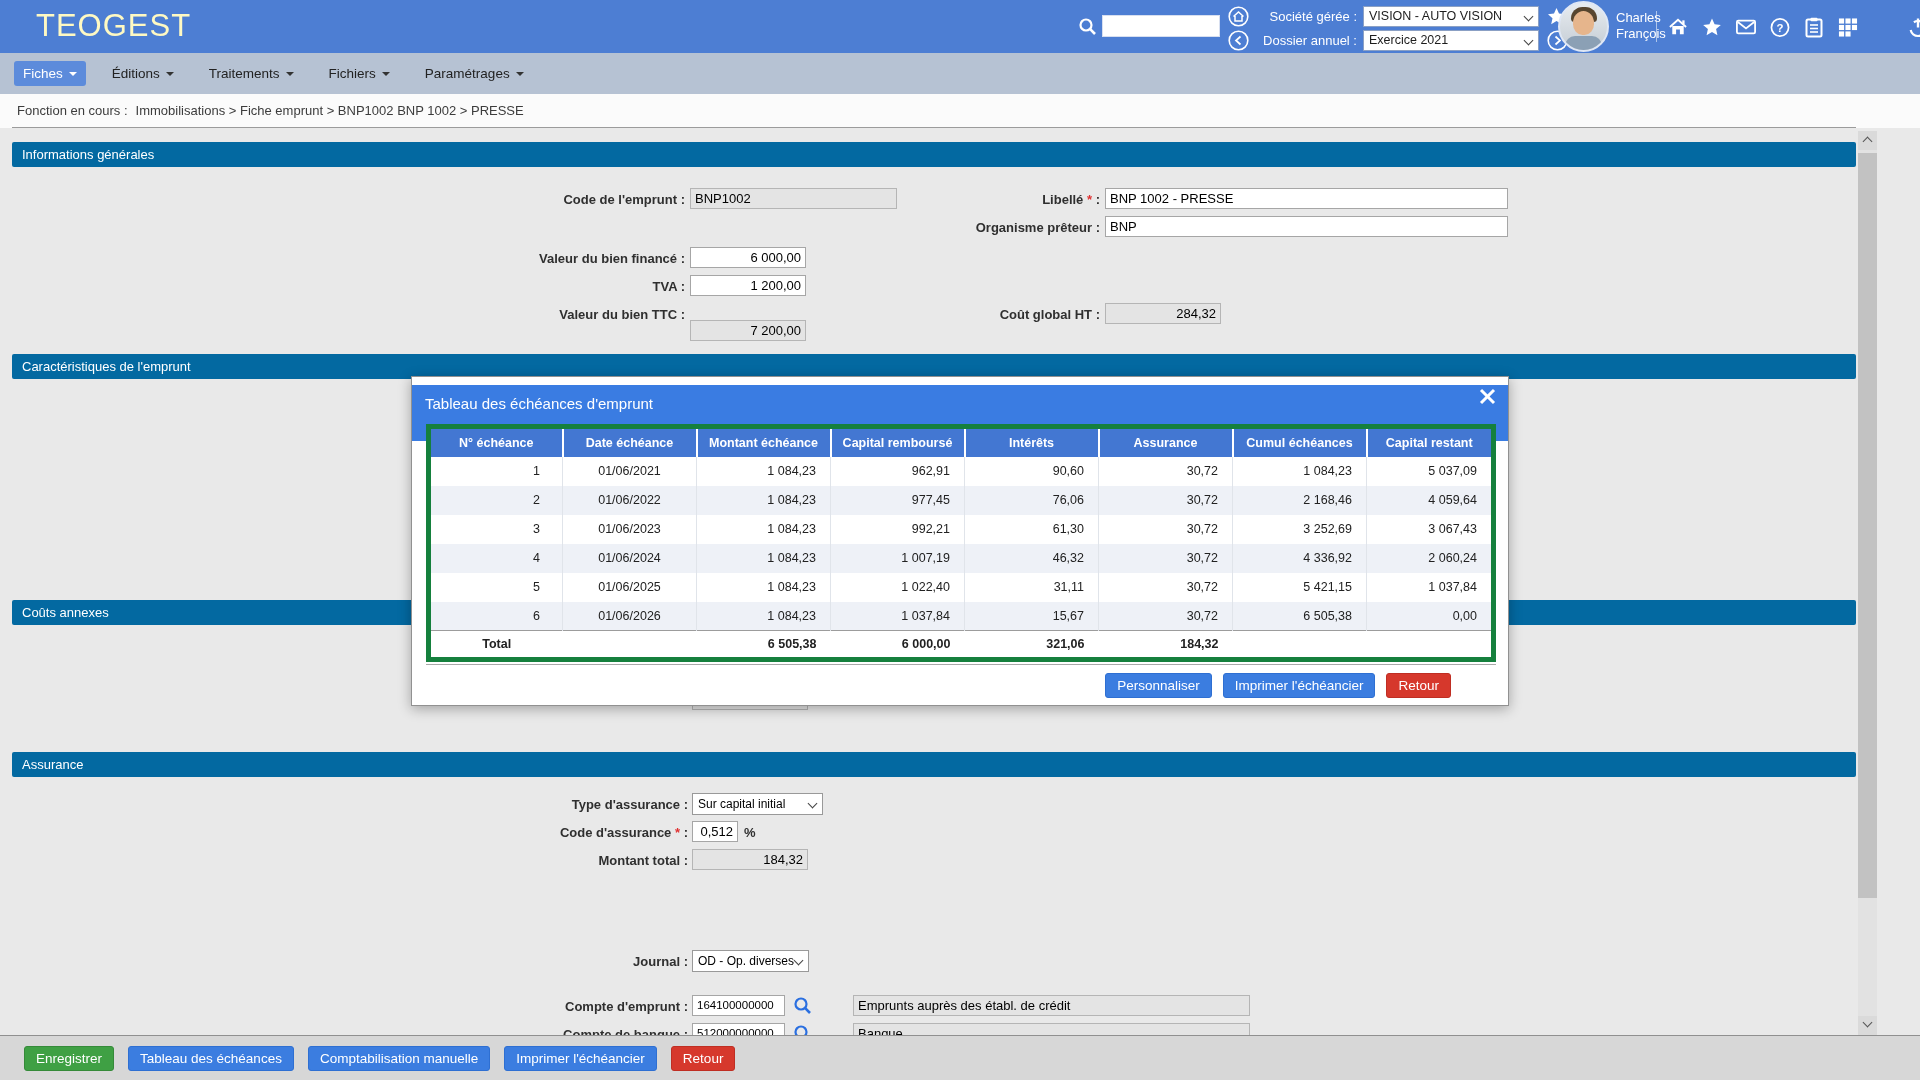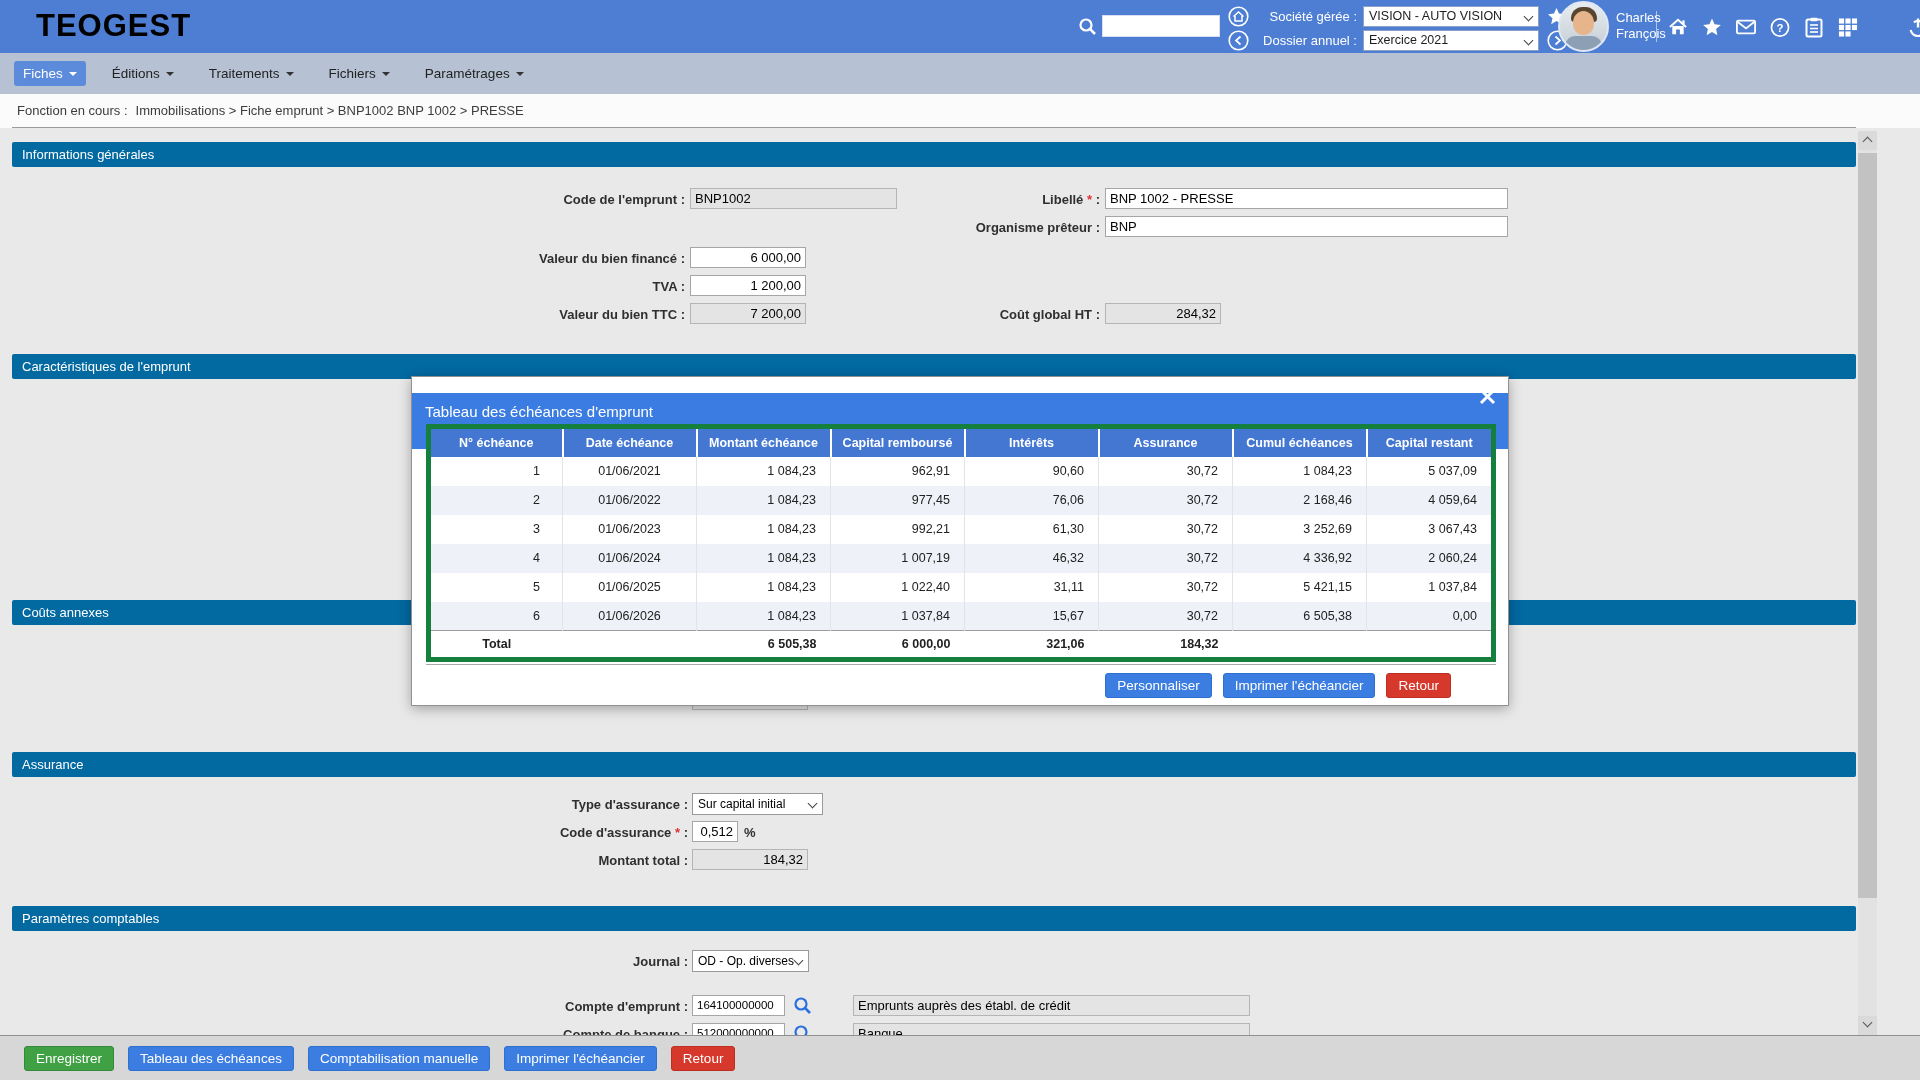"TEOGEST" .logo { color: #000000 -> #fef9c3; font-weight: 700 -> 400 }
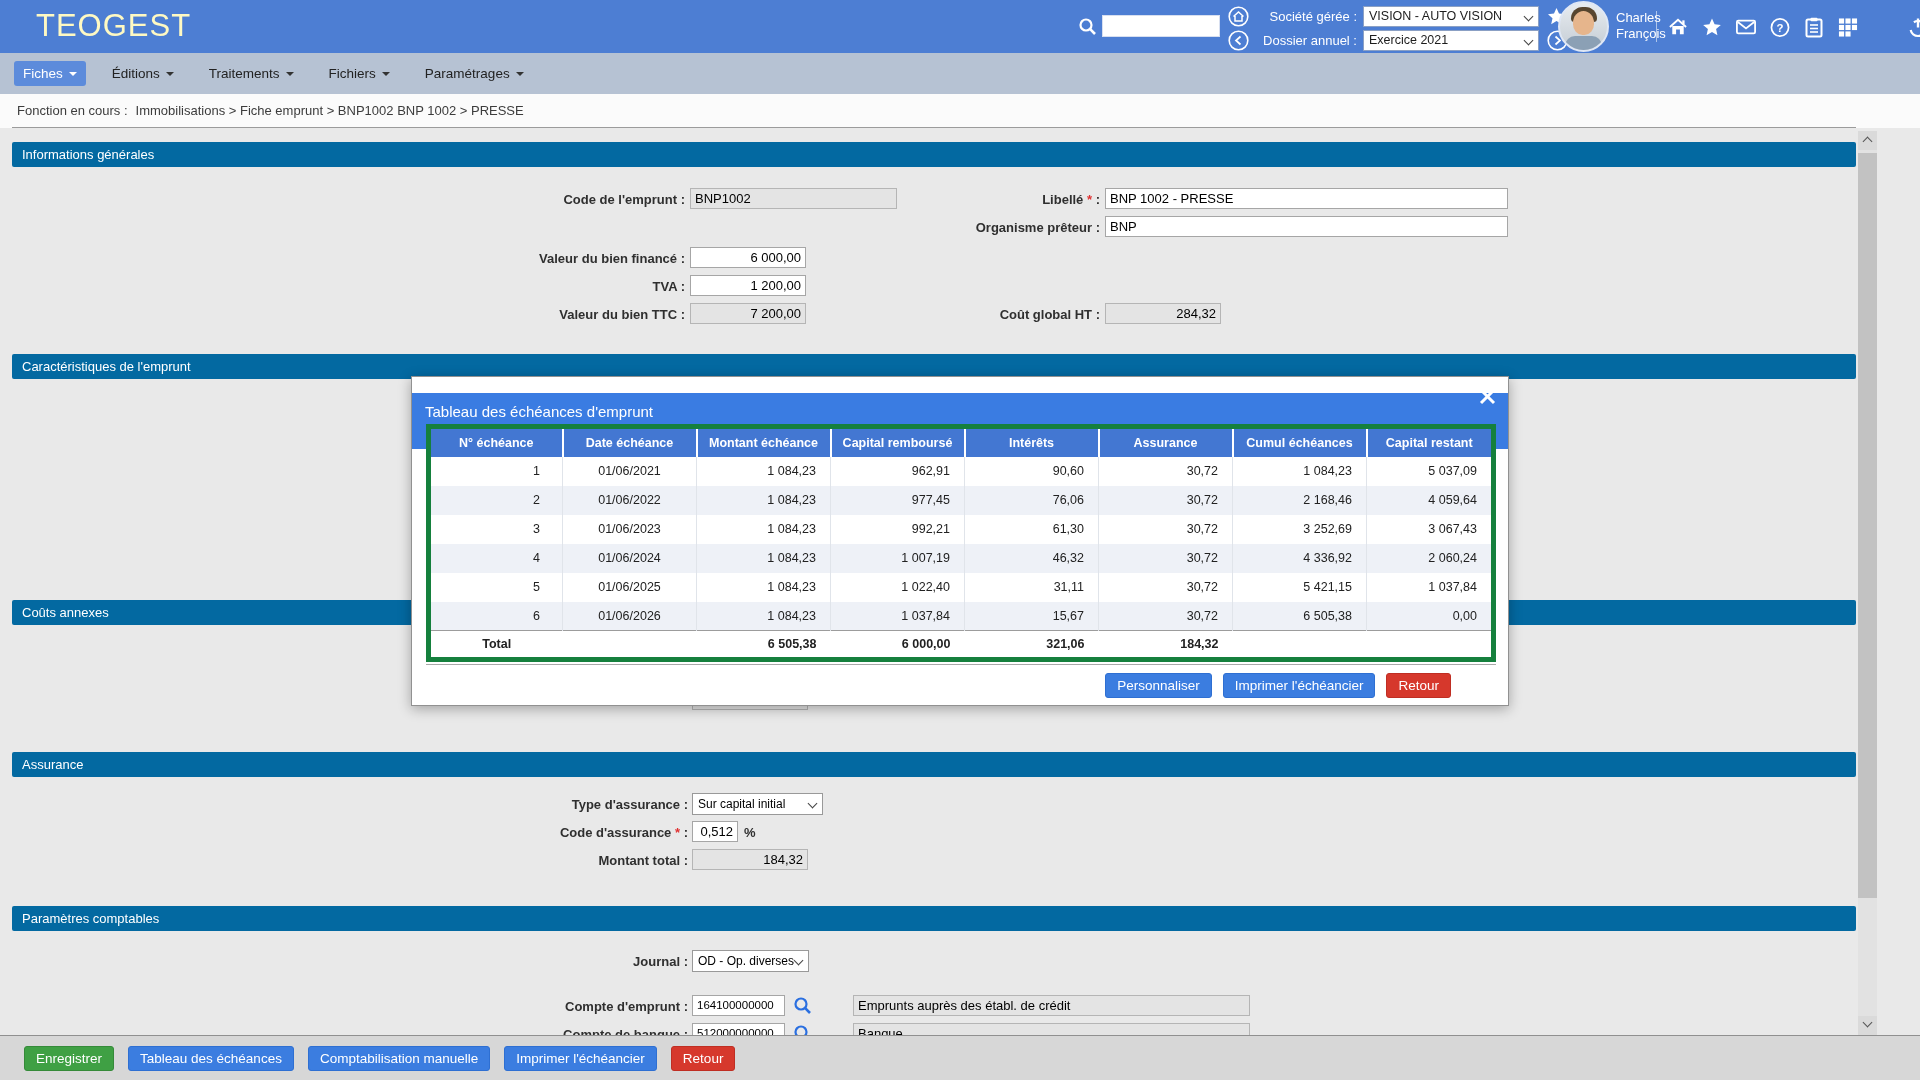"7 200,00" div.inp { top: 303px -> 320px }
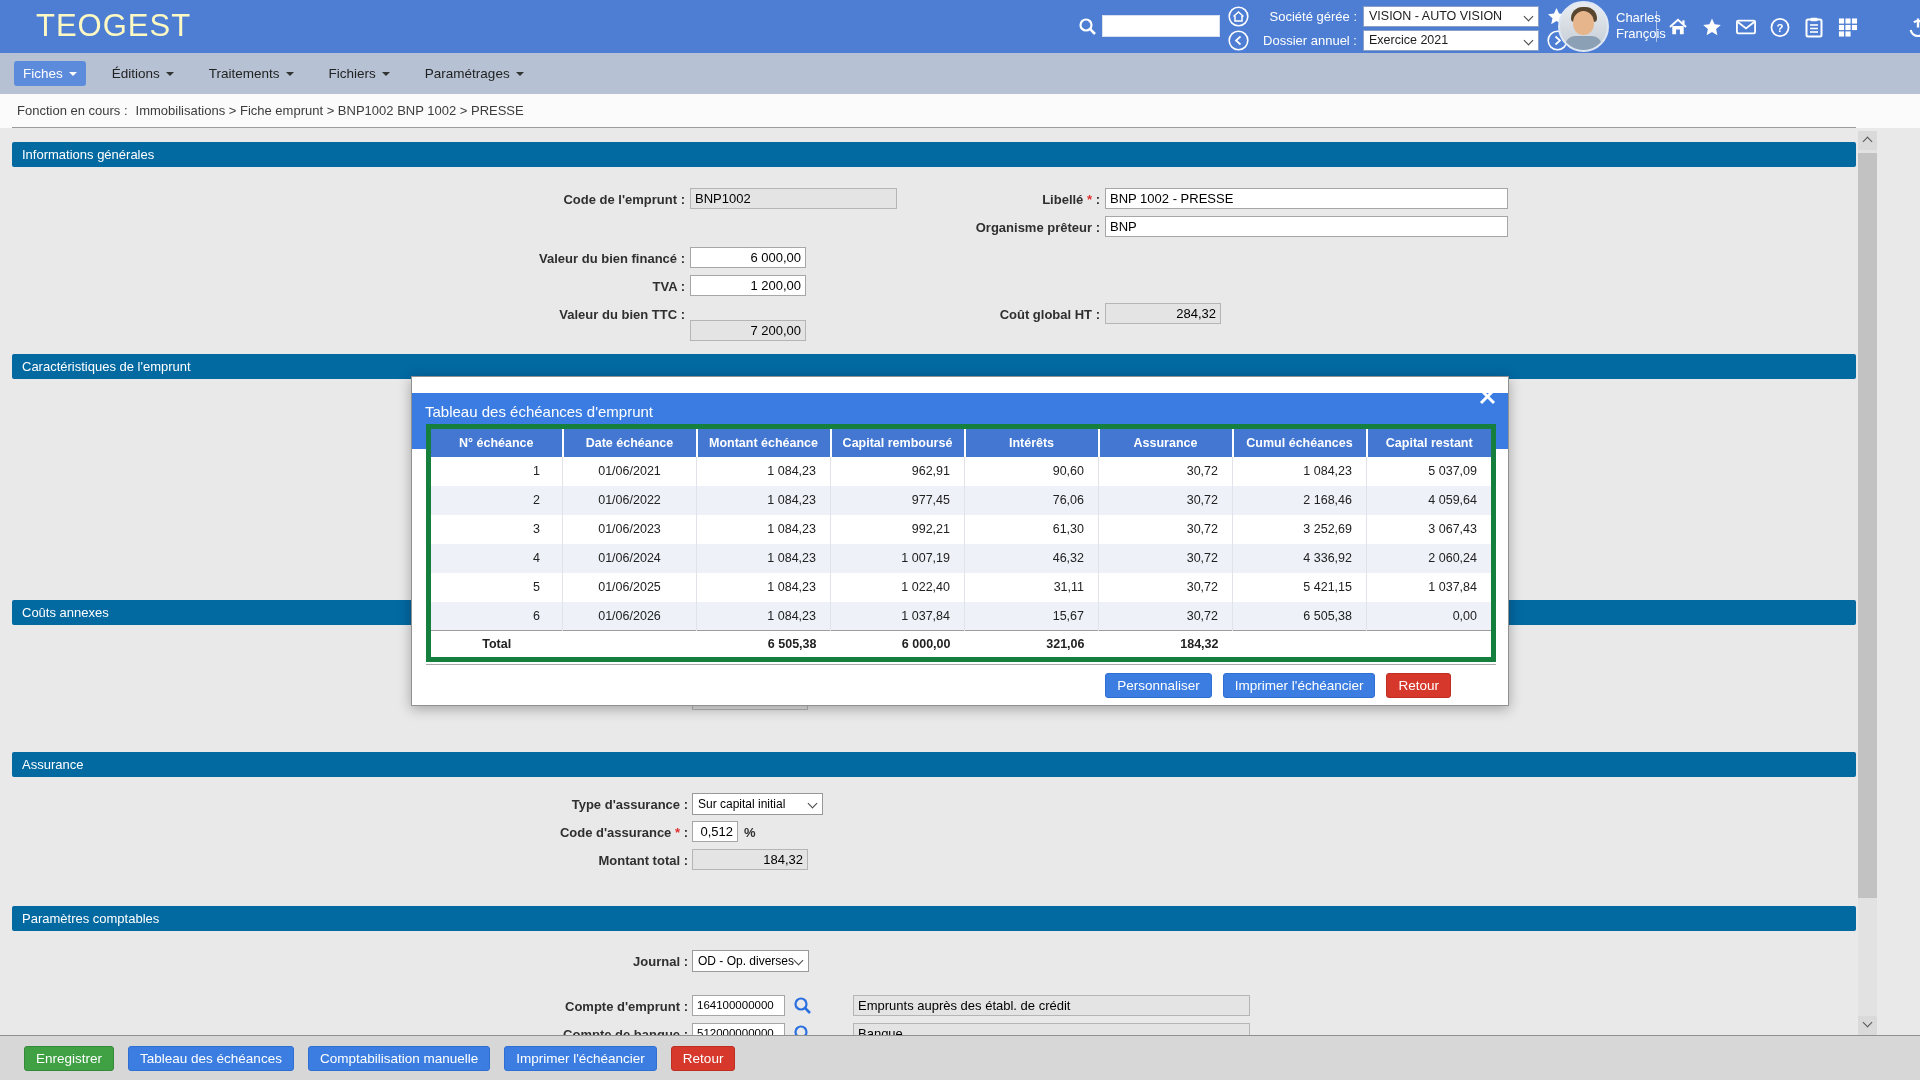"Tableau des échéances d'emprunt" .modal-title { top: 16px -> 8px }
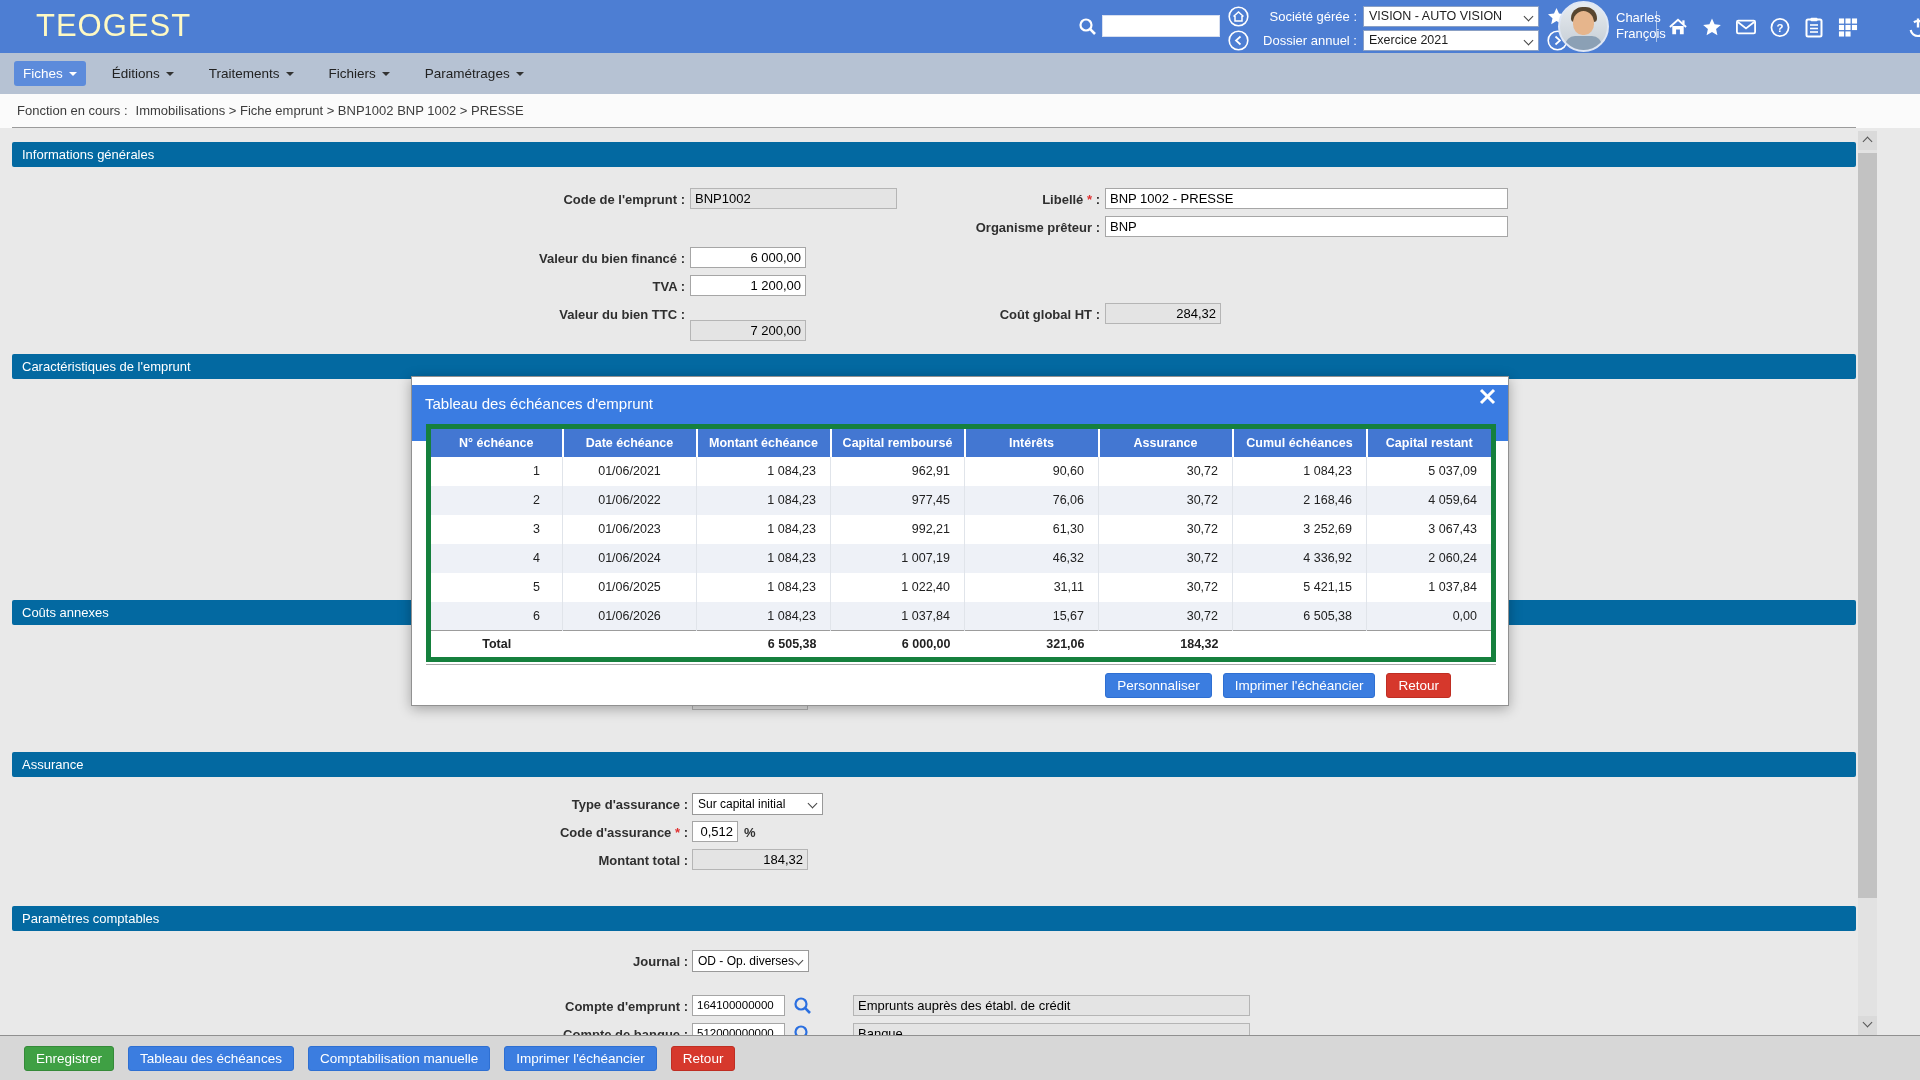"Paramètres comptables" div.section-bar { html: <div>Paramètres comptables</div> -> none }
